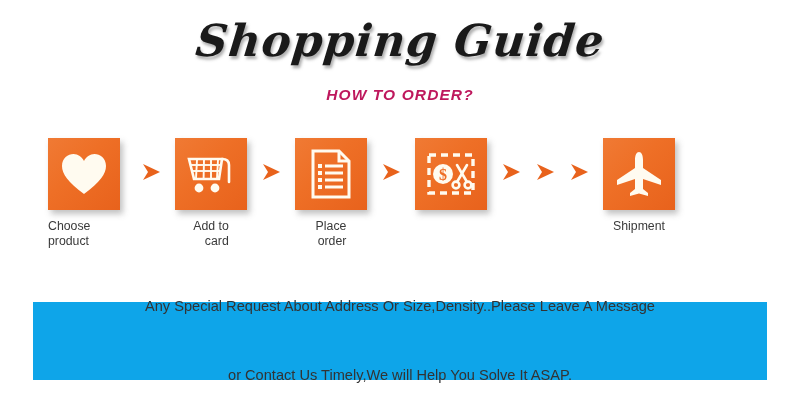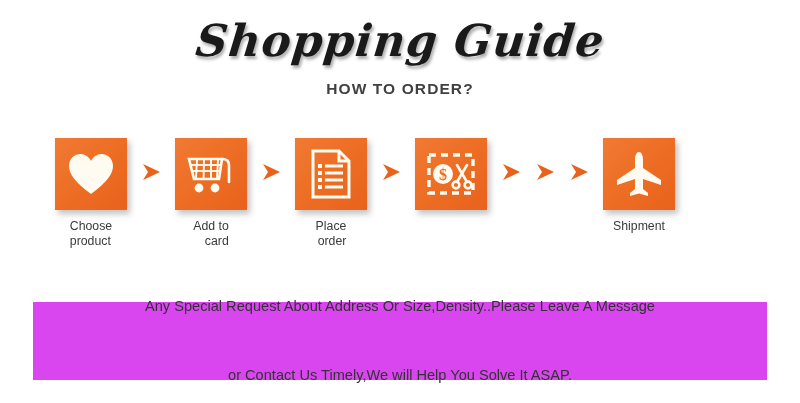"HOW TO ORDER?" .subtitle { color: #404040 -> #be185d; font-style: none -> italic; margin-top: 14px -> 20px }
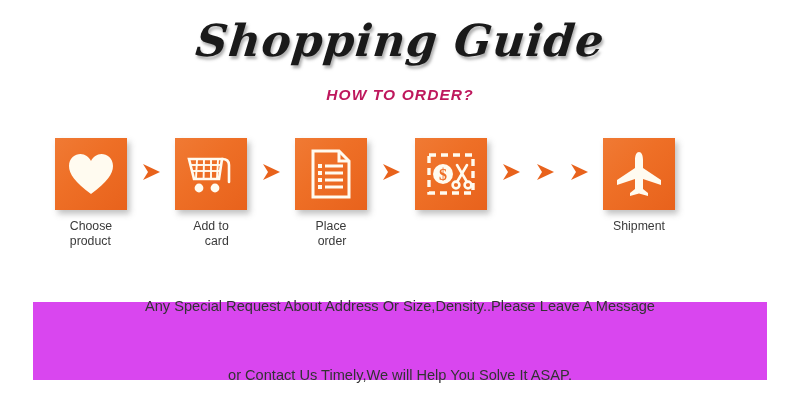"Choose" .step.first { align-items: center -> flex-start }
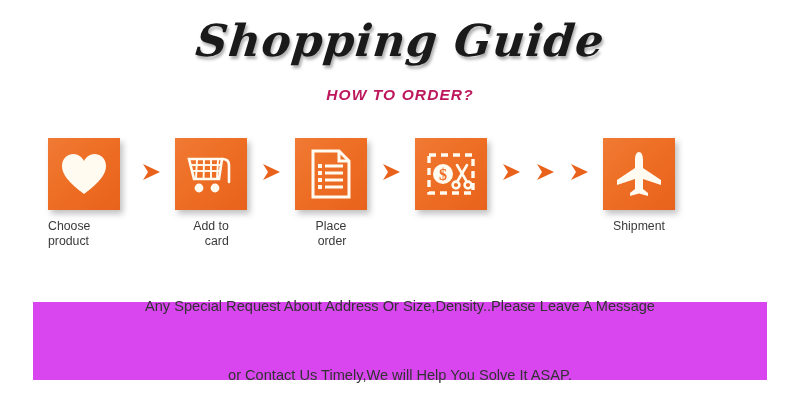"Any Special Request About Address" .note-panel { background: #d946ef -> #0ea5e9 }
